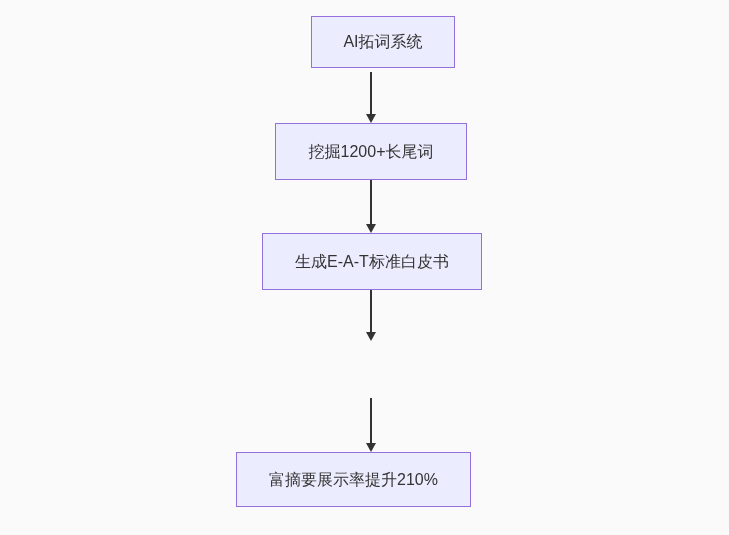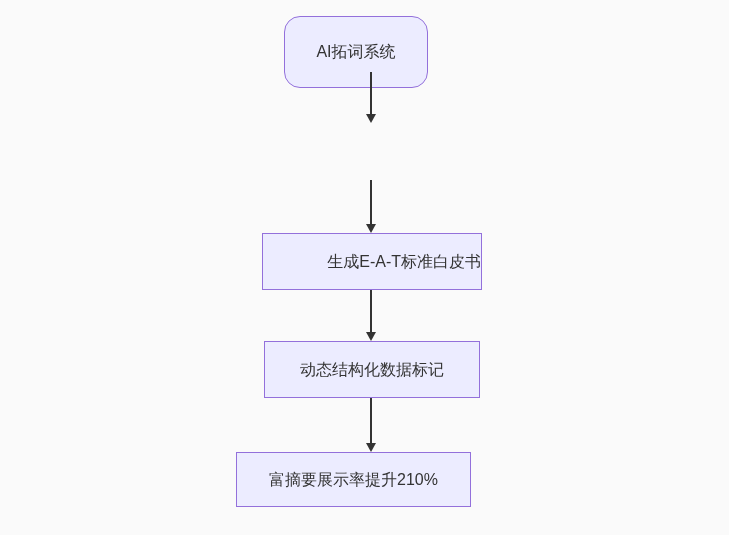"AI拓词系统" .node-1 { border-radius: 16px -> none; height: 72px -> 52px; left: 284px -> 311px }
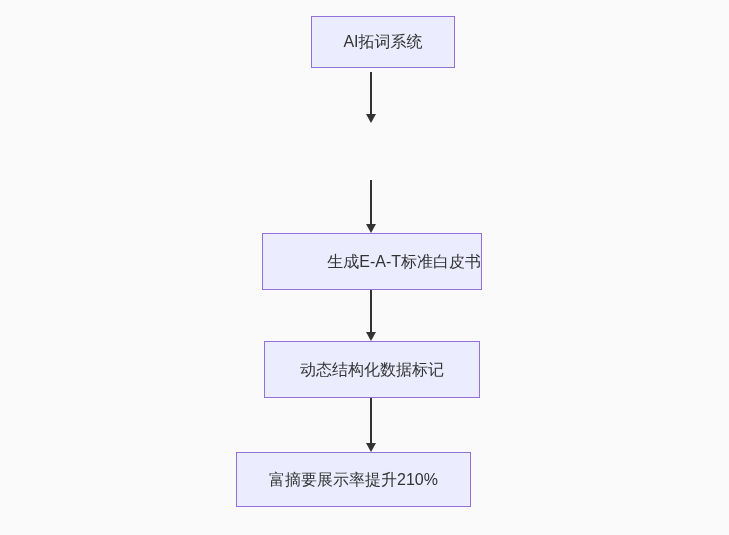"挖掘1200+长尾词" div.node { html: none -> <div> <span>挖掘1200+长尾词</span> </div> }
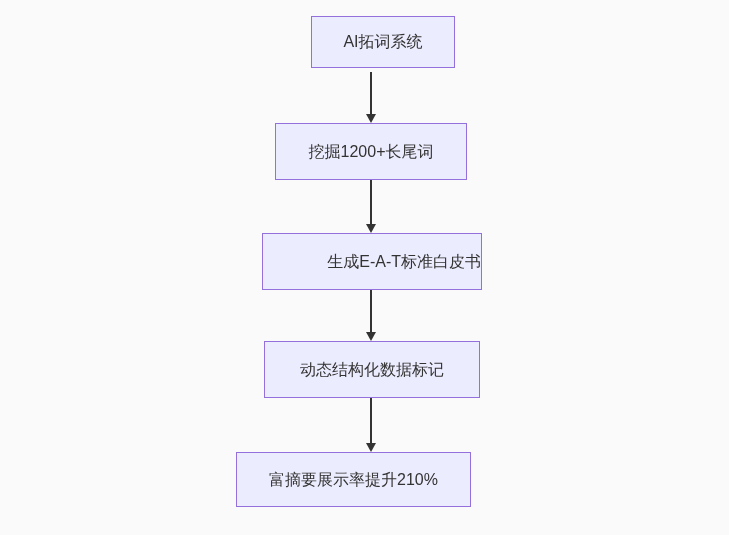"生成E-A-T标准白皮书" .node-3 { justify-content: flex-end -> none }
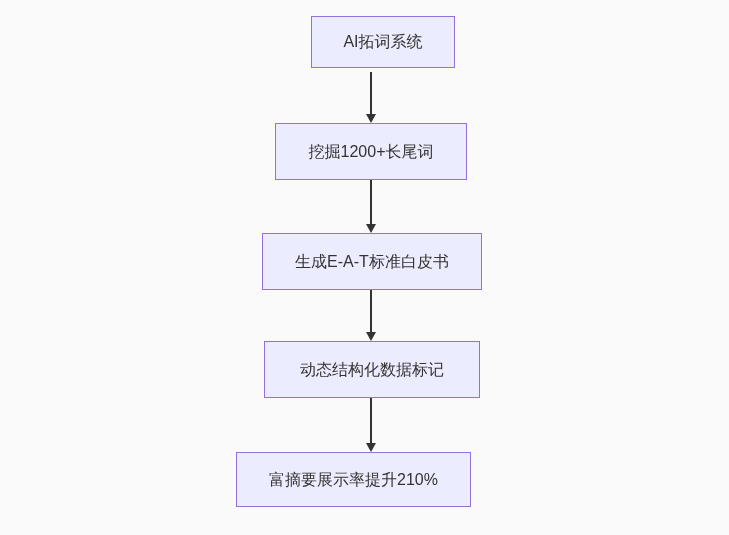"动态结构化数据标记" div.node { html: <div> <span>动态结构化数据标记</span> </div> -> none }
